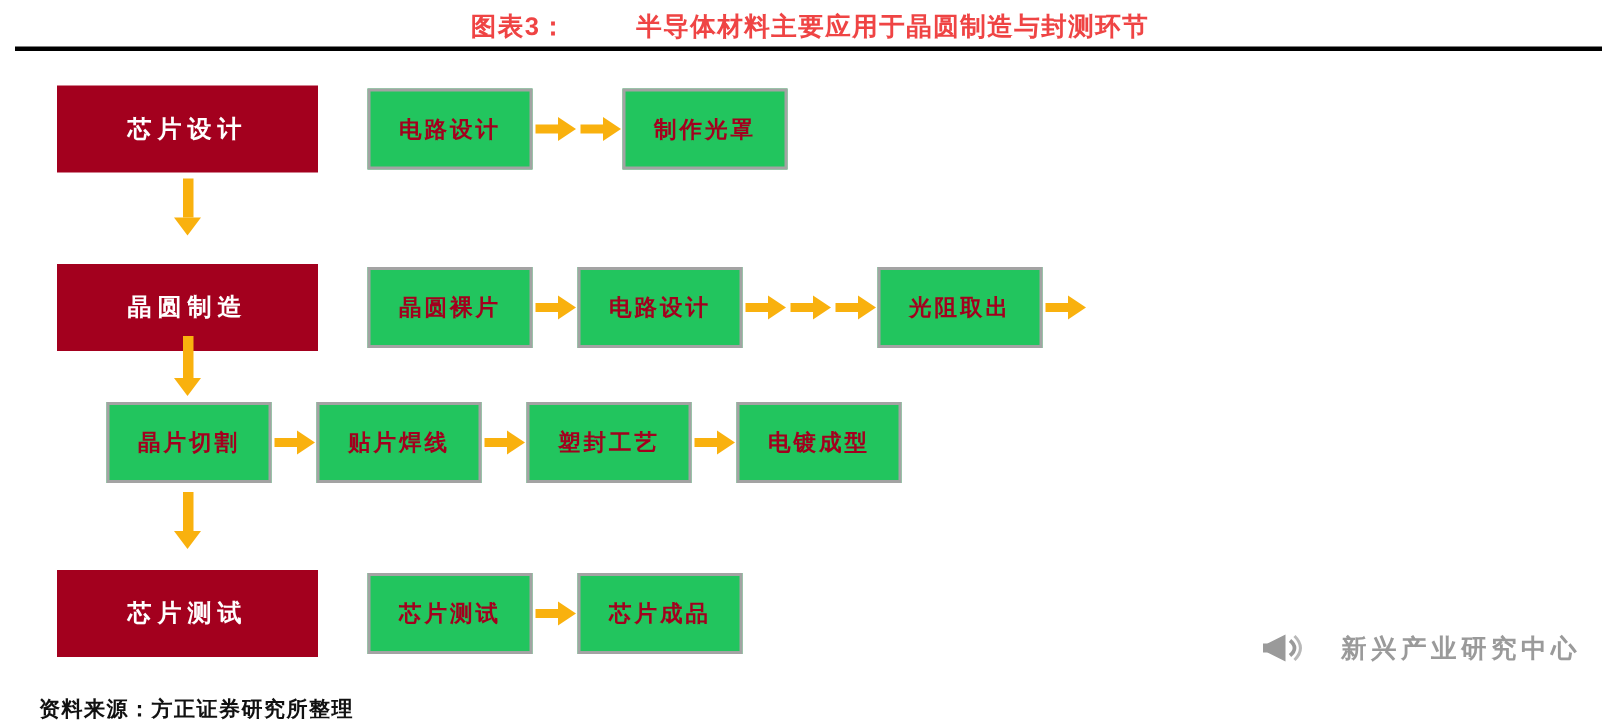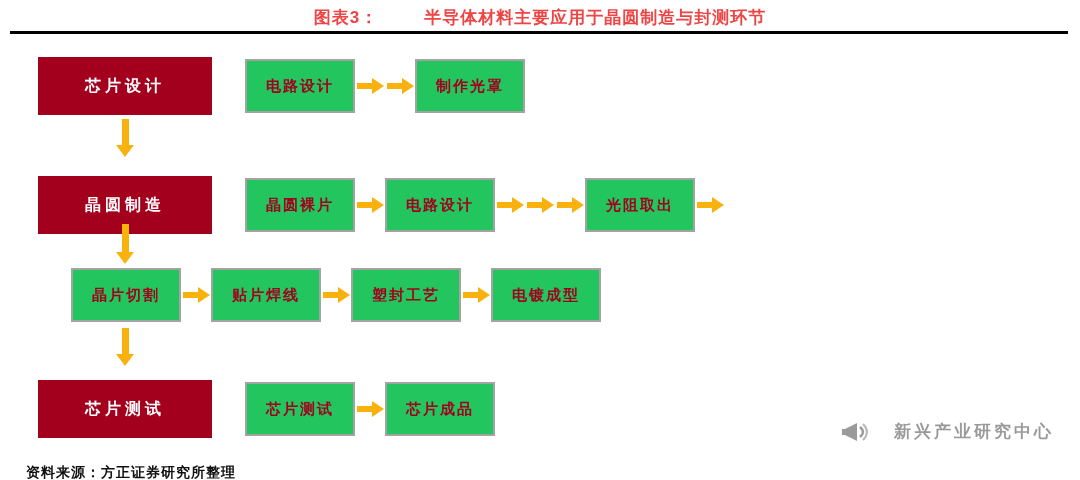"新兴产业研究中心" .watermark { align-items: none -> center }
